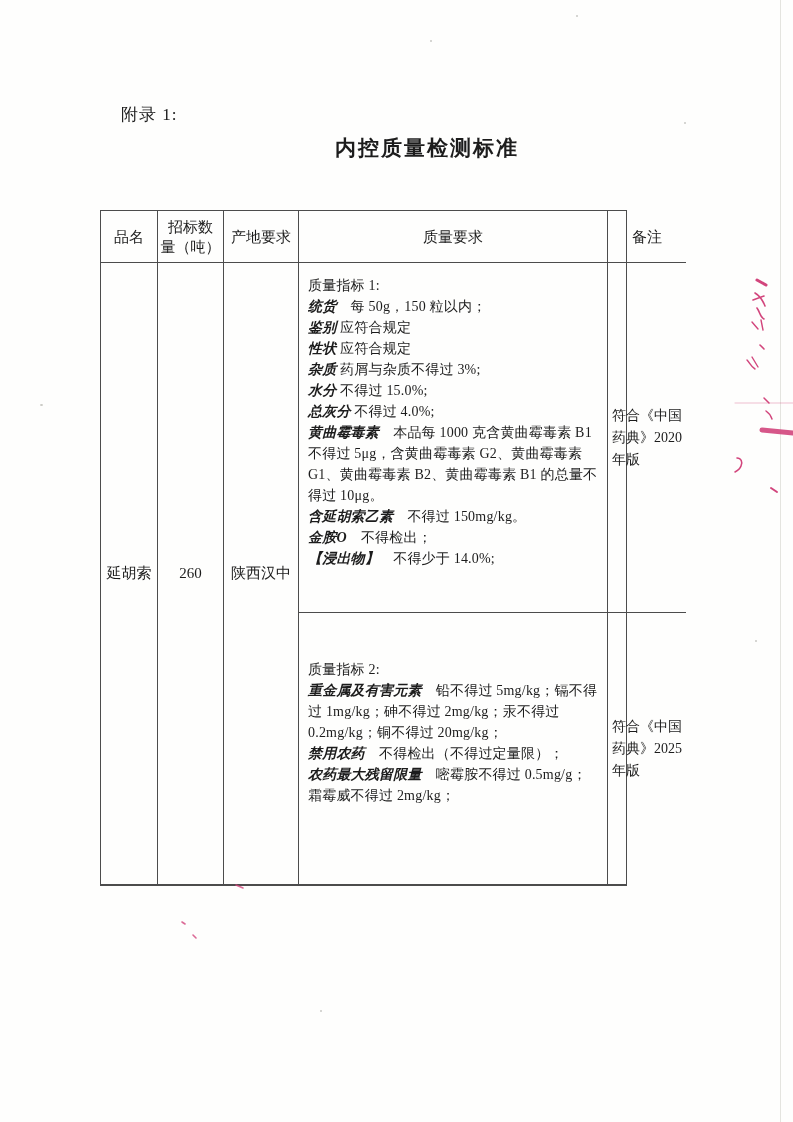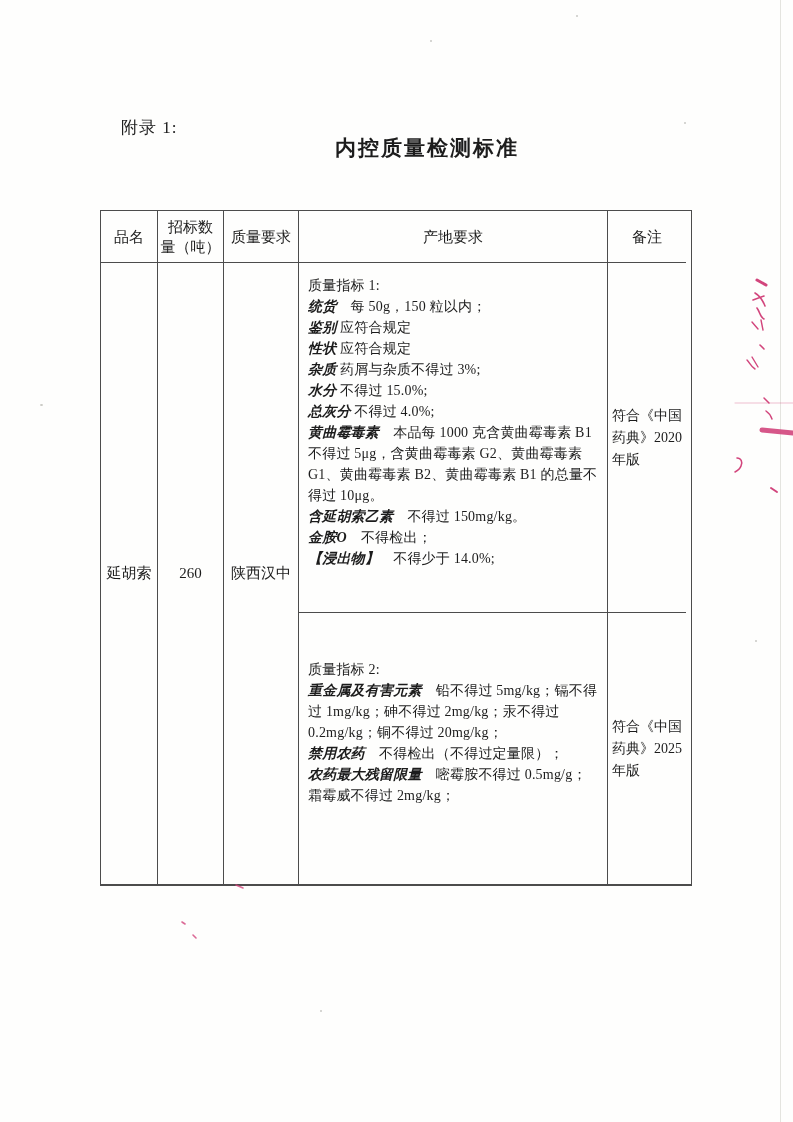"附录 1:" .appendix { top: 116px -> 103px }
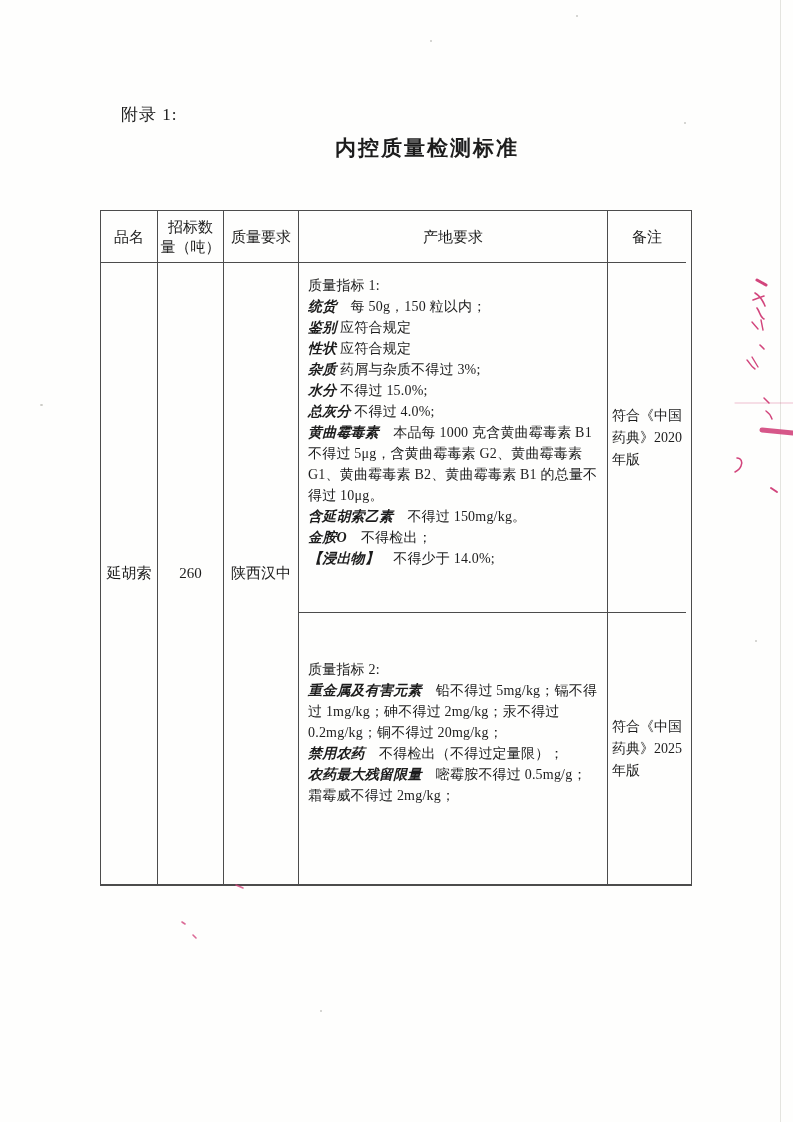"品名" .std-table { width: 592px -> 527px }
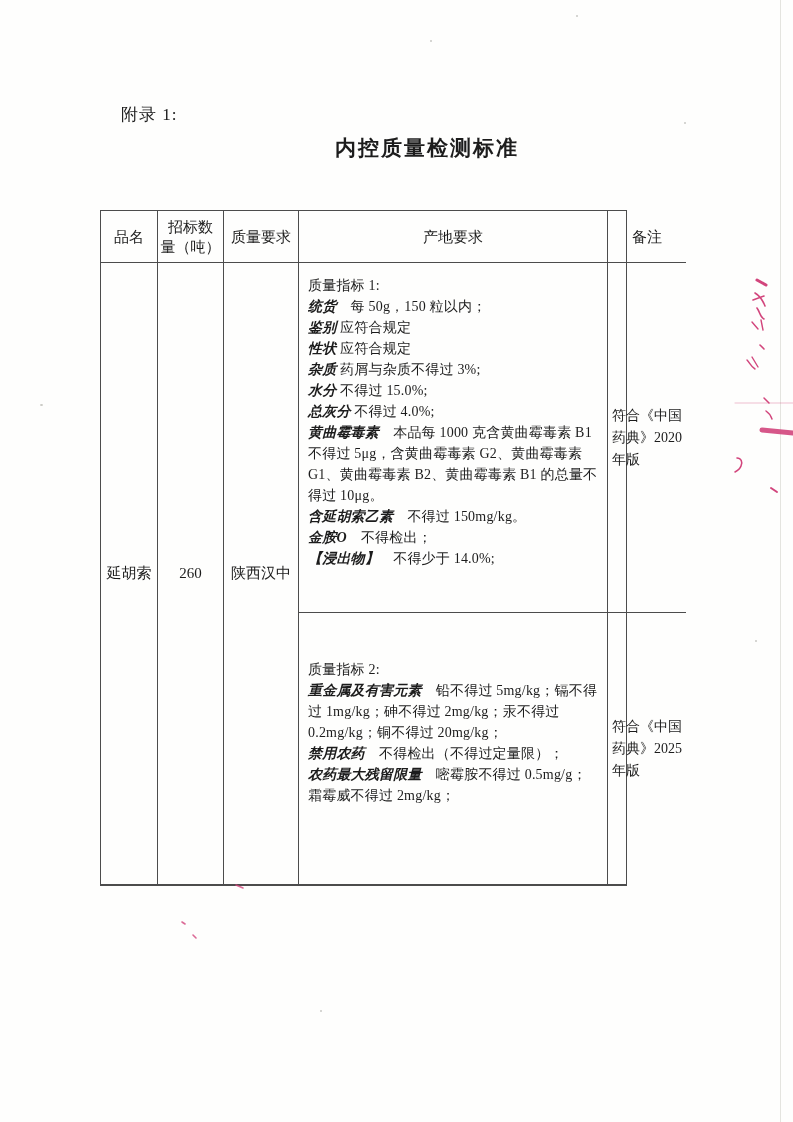"质量要求" div.cell { order: before "产地要求" -> after "产地要求" }
